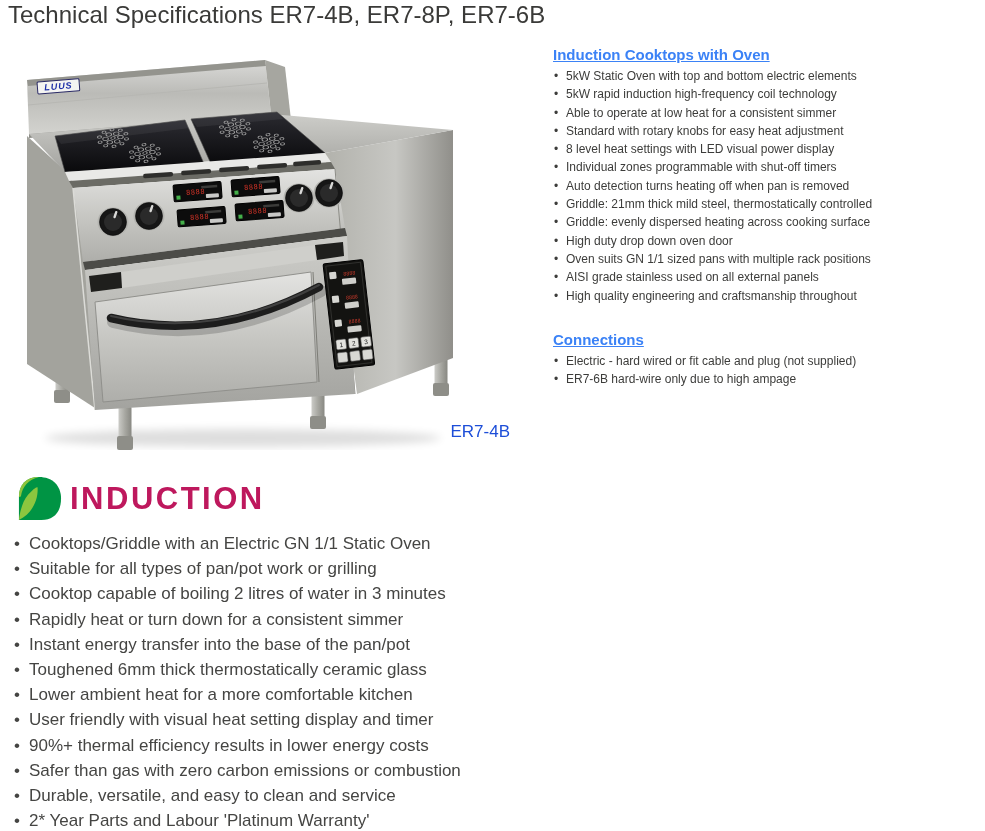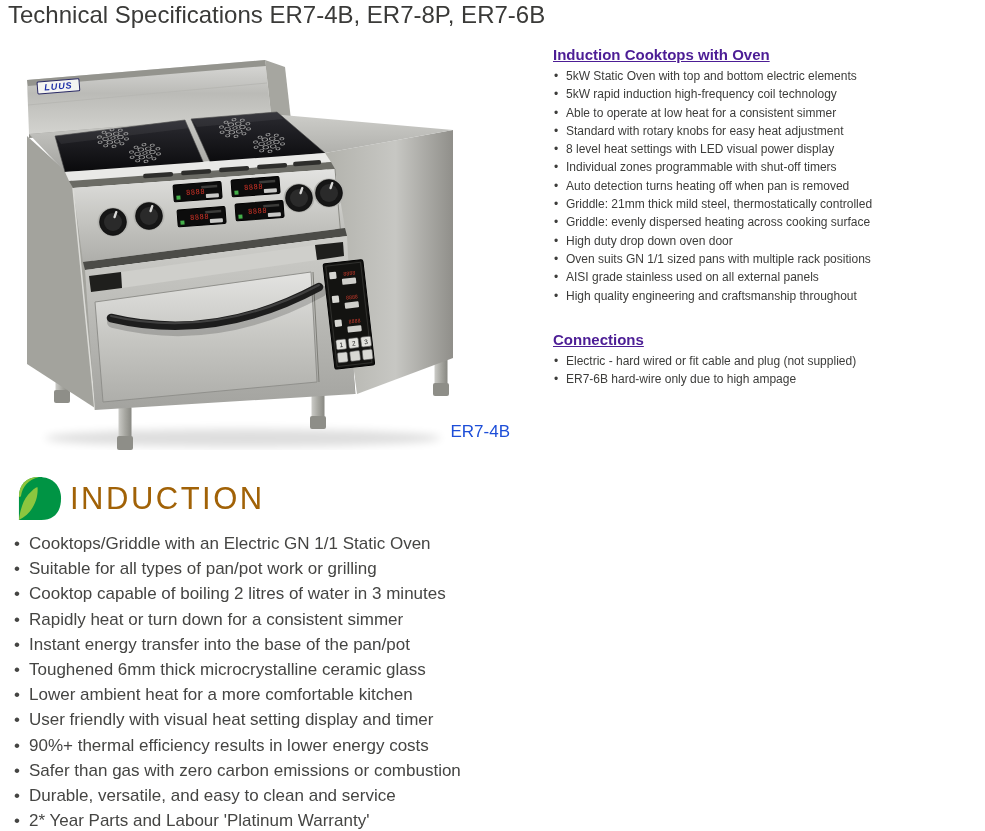"Induction Cooktops with Oven" .specs h3 { color: #4c1d95 -> #3b82f6 }
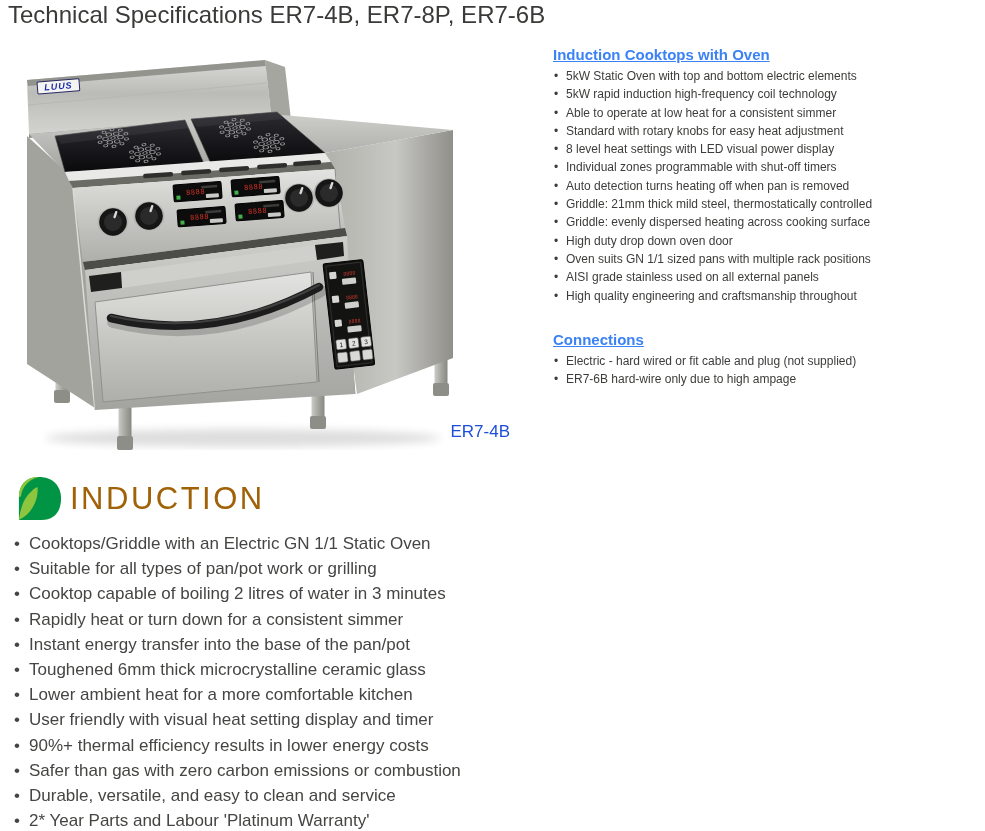"INDUCTION" .logo-text { color: #a16207 -> #be185d; font-weight: 400 -> 700 }
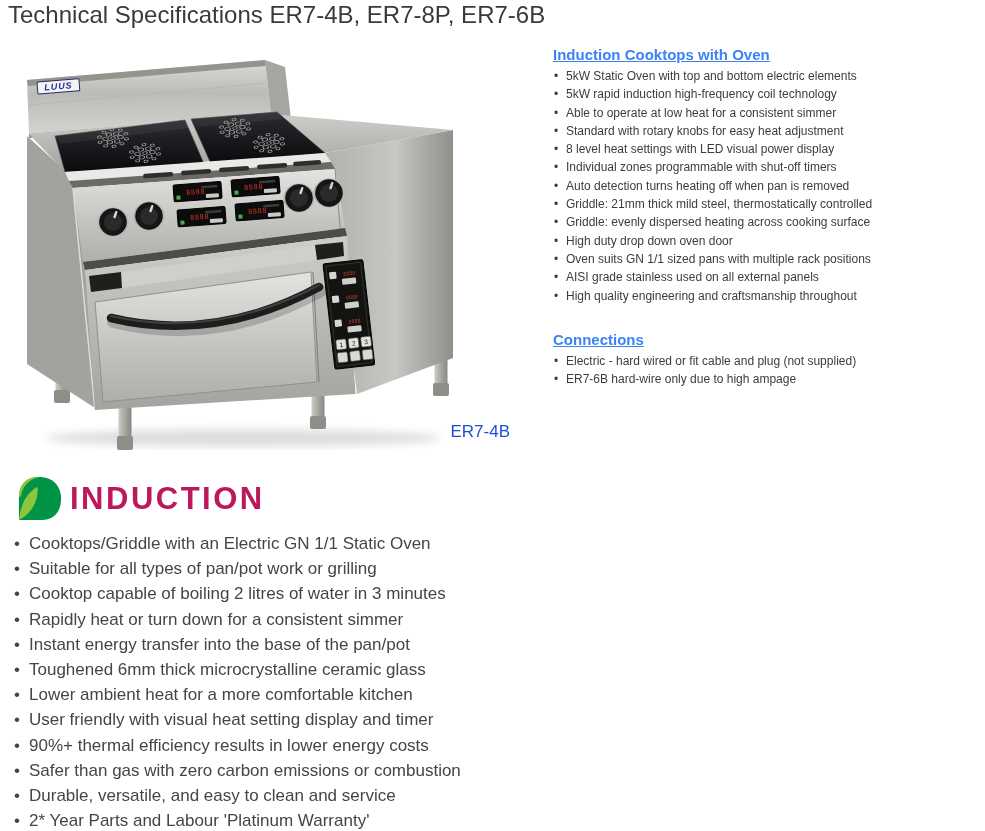"Toughened 6mm thick microcrystalline" li { text: microcrystalline -> thermostatically }
